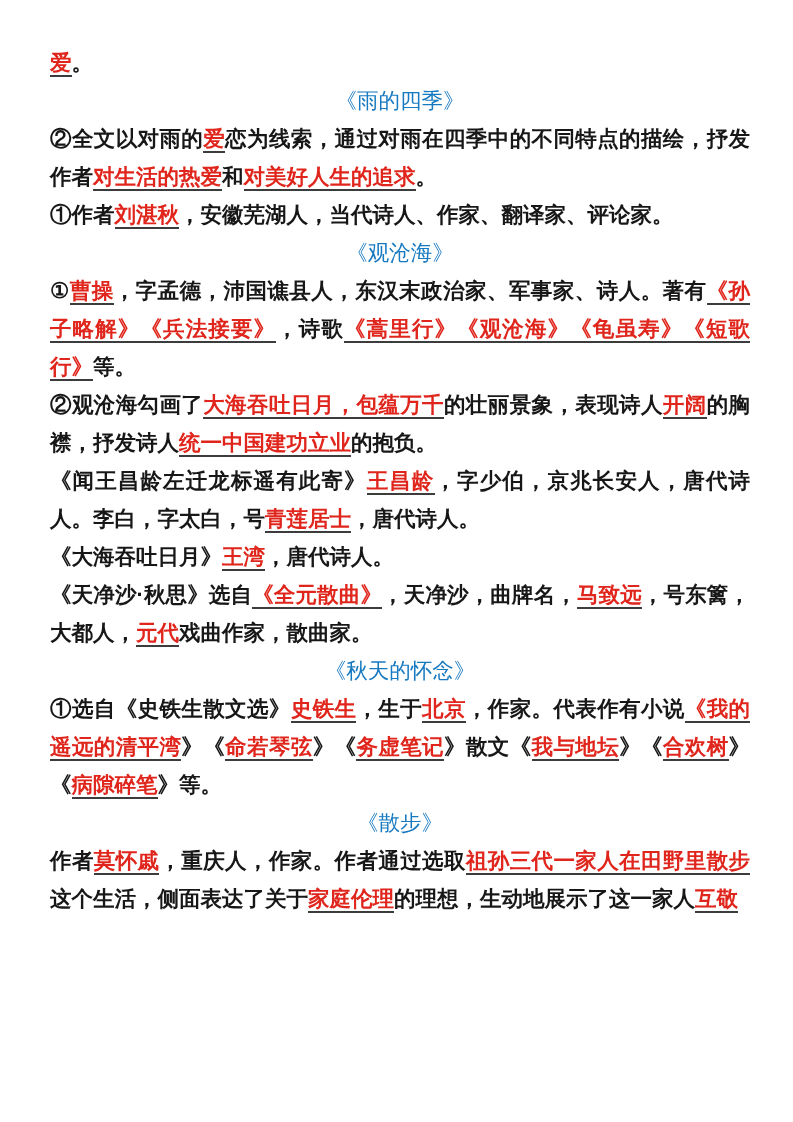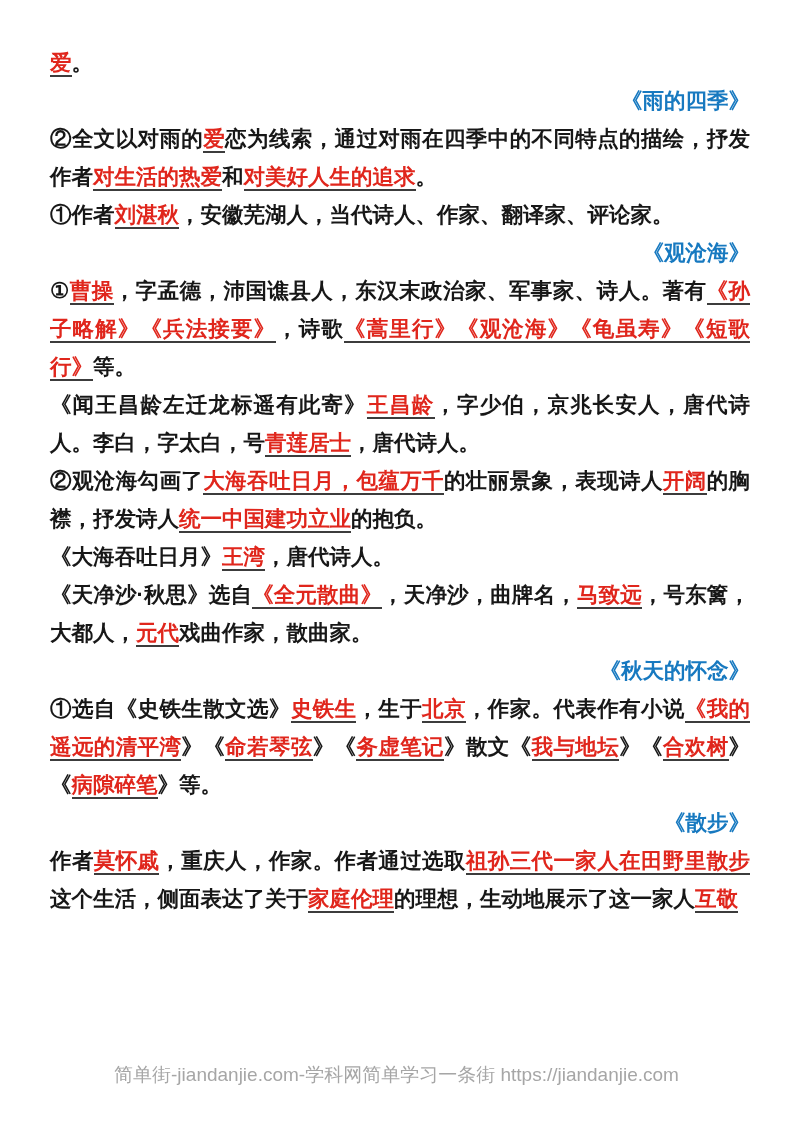"《雨的四季》" p.heading { font-weight: 700 -> 400; text-align: right -> center }
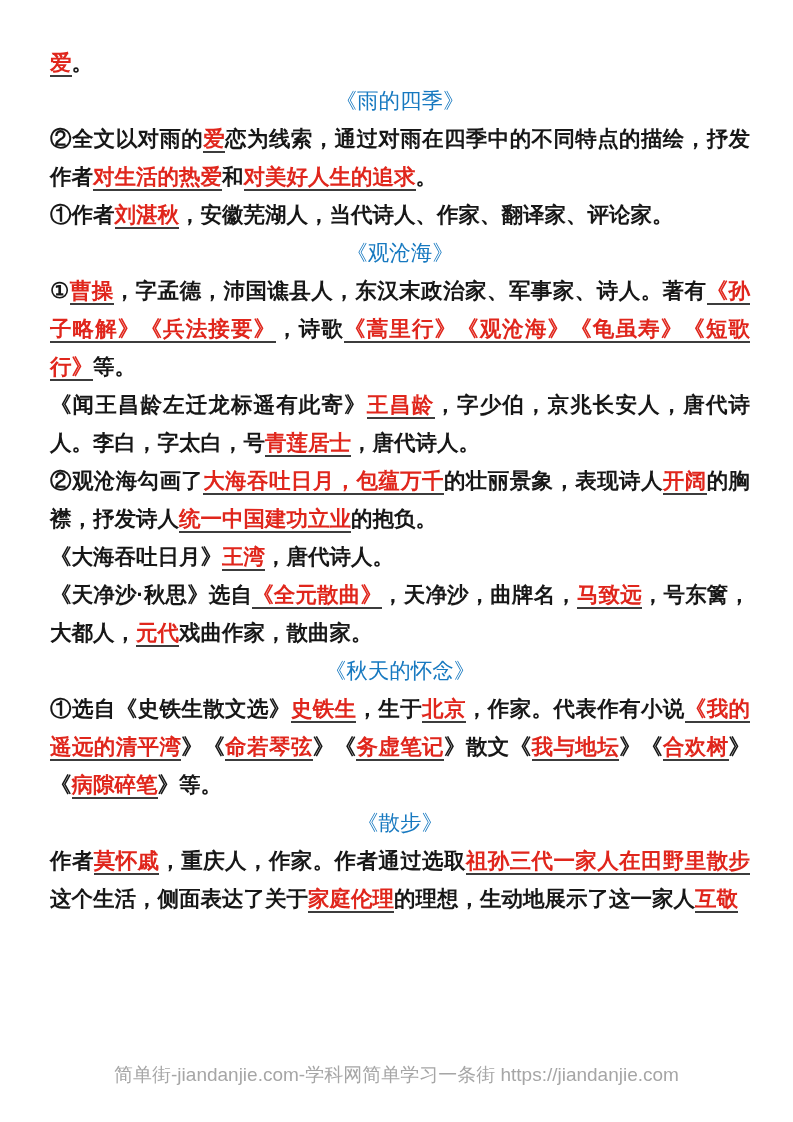"《闻王昌龄左迁龙标遥有此寄》王昌龄，字少伯，京兆长安人，唐代诗人。李白，字太白，" p.para { order: before "②观沧海勾画了大海吞吐日月，包蕴万千的壮丽景象，表现诗人开阔的胸襟，抒发诗人统一" -> after "②观沧海勾画了大海吞吐日月，包蕴万千的壮丽景象，表现诗人开阔的胸襟，抒发诗人统一" }
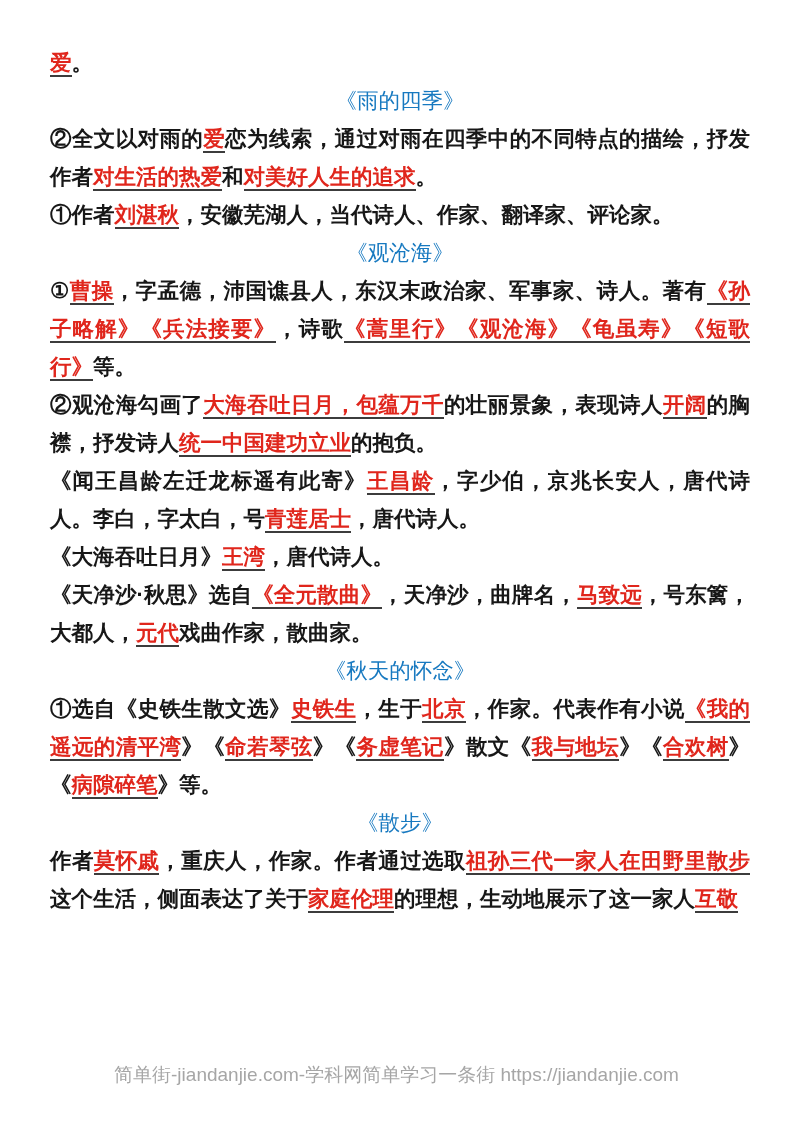"简单街-jiandanjie.com-学科网简单学习一条街" div.footer { html: <div>简单街-jiandanjie.com-学科网简单学习一条街 https://jiandanjie.com</div> -> none }
